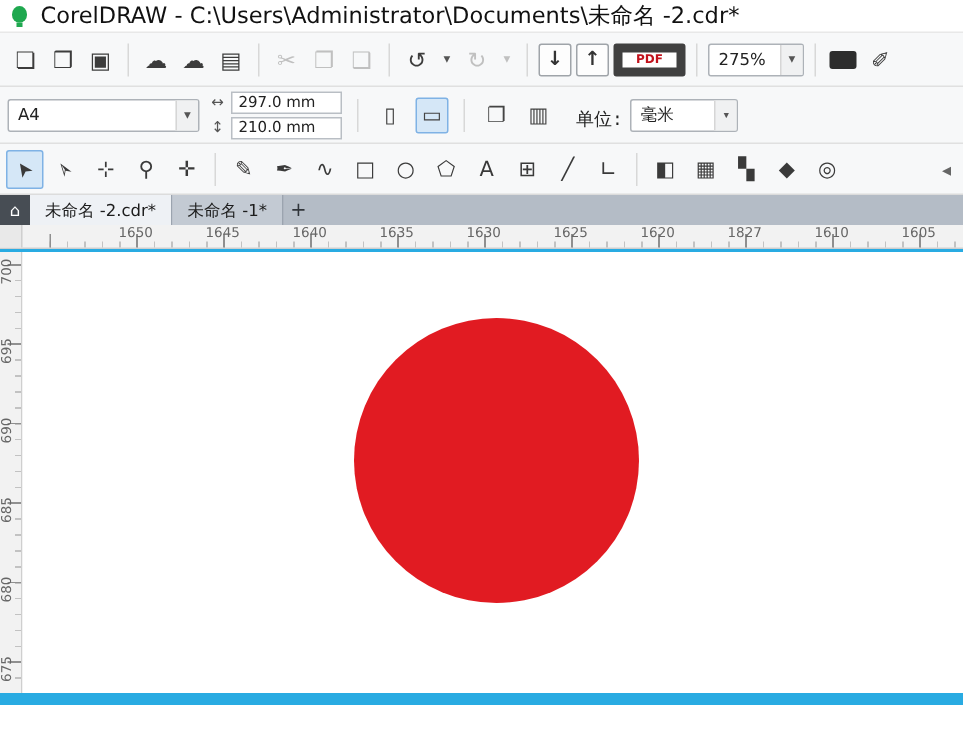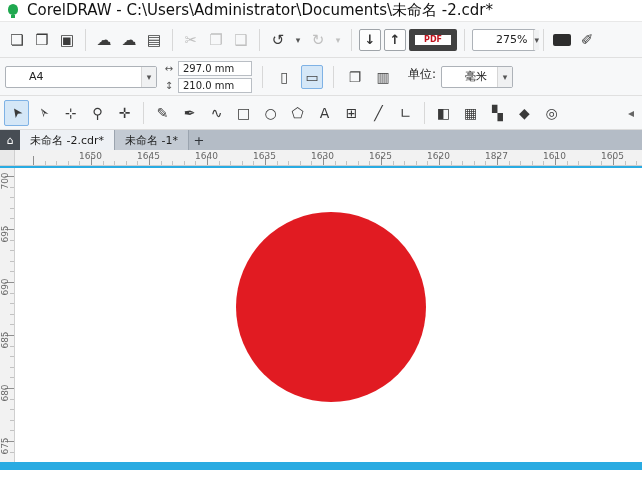"275%" .combo { padding-left: 17px -> none }
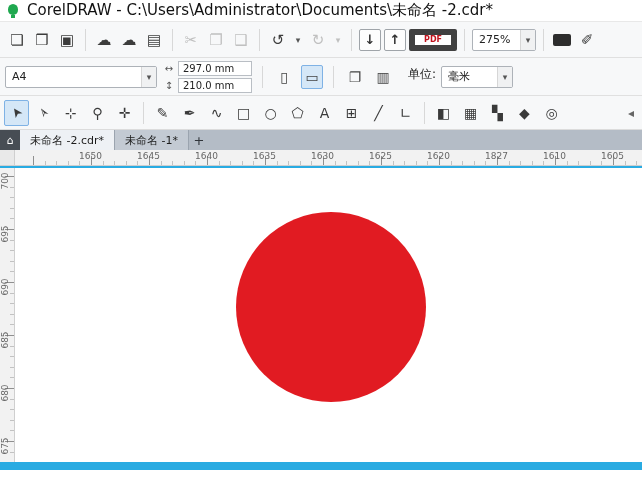"A4" .pagesize { width: 152px -> 128px }
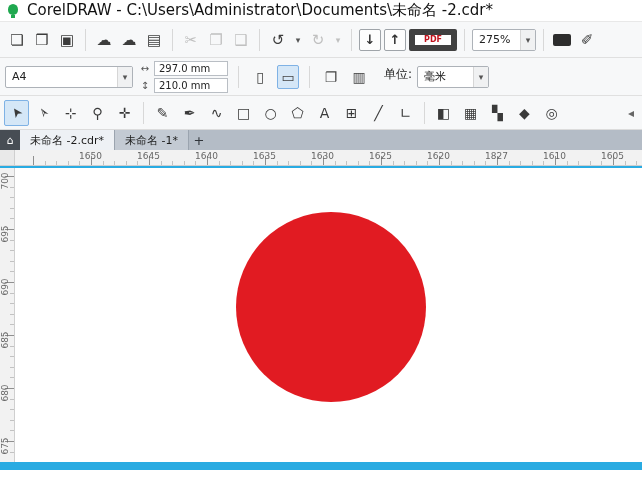"单位:" .units { align-items: flex-start -> flex-end; font-family: none -> Liberation Mono, monospace }
